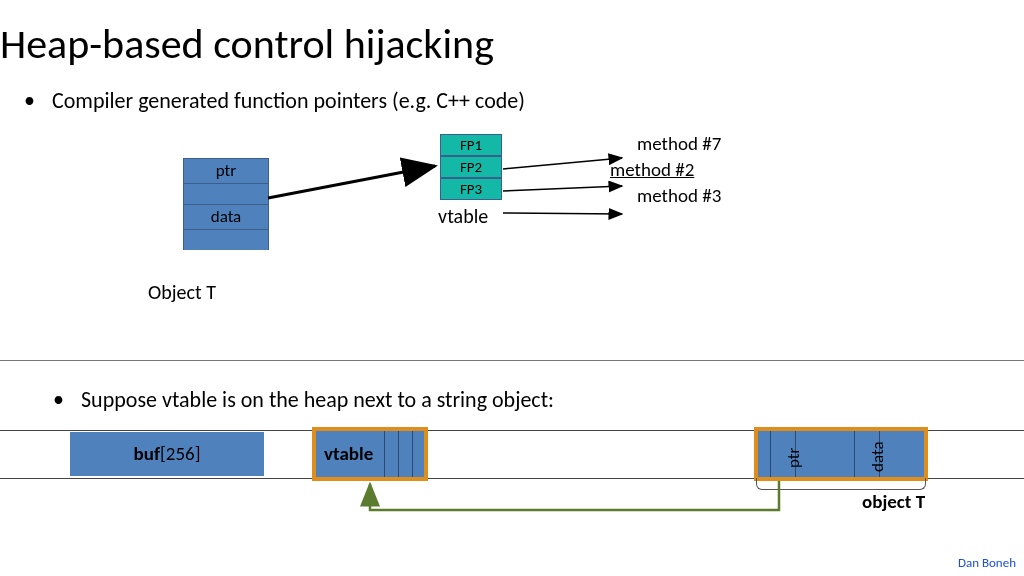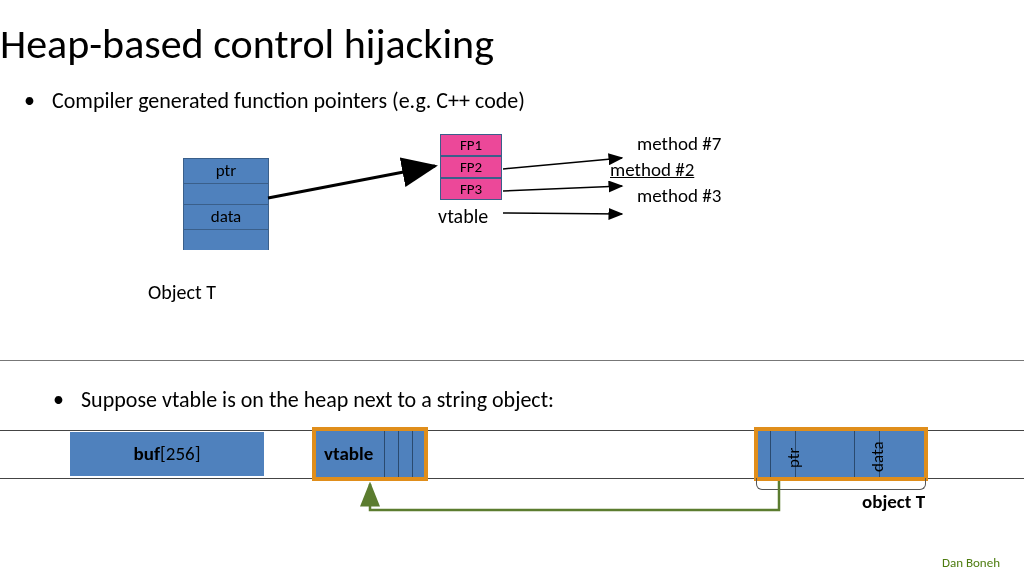"FP1" .vtable .cell { background: #ec4899 -> #14b8a6 }
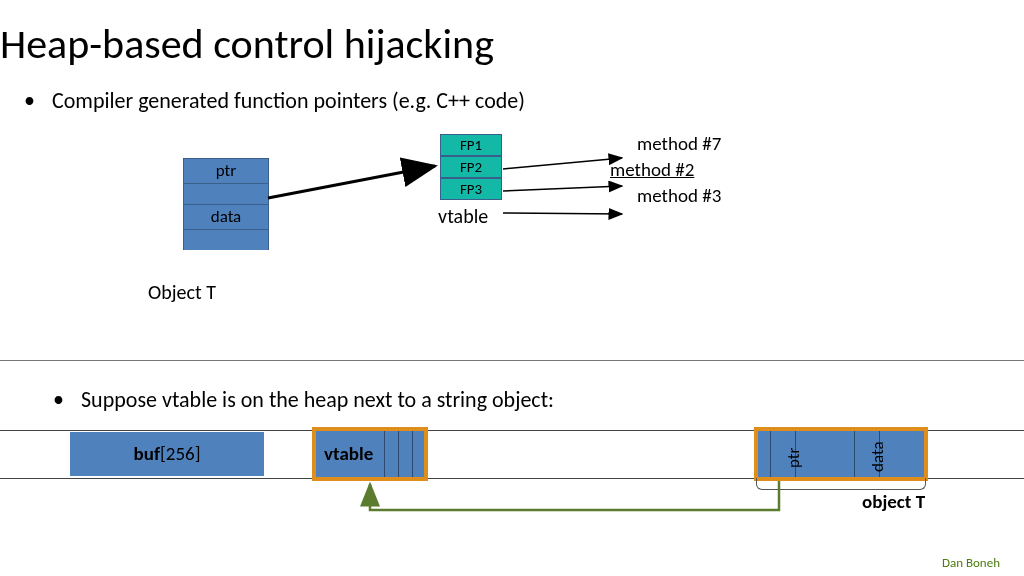"Dan Boneh" .author { color: #4d7c0f -> #1d4ed8; right: 24px -> 8px }
